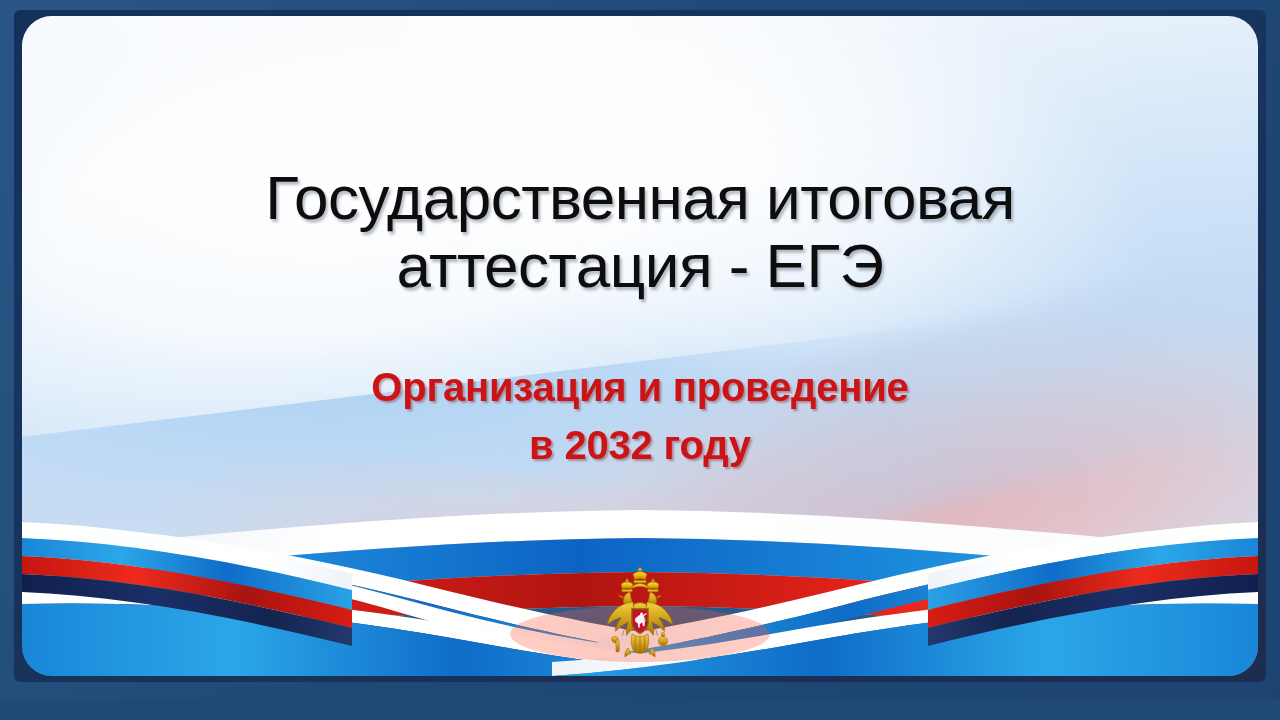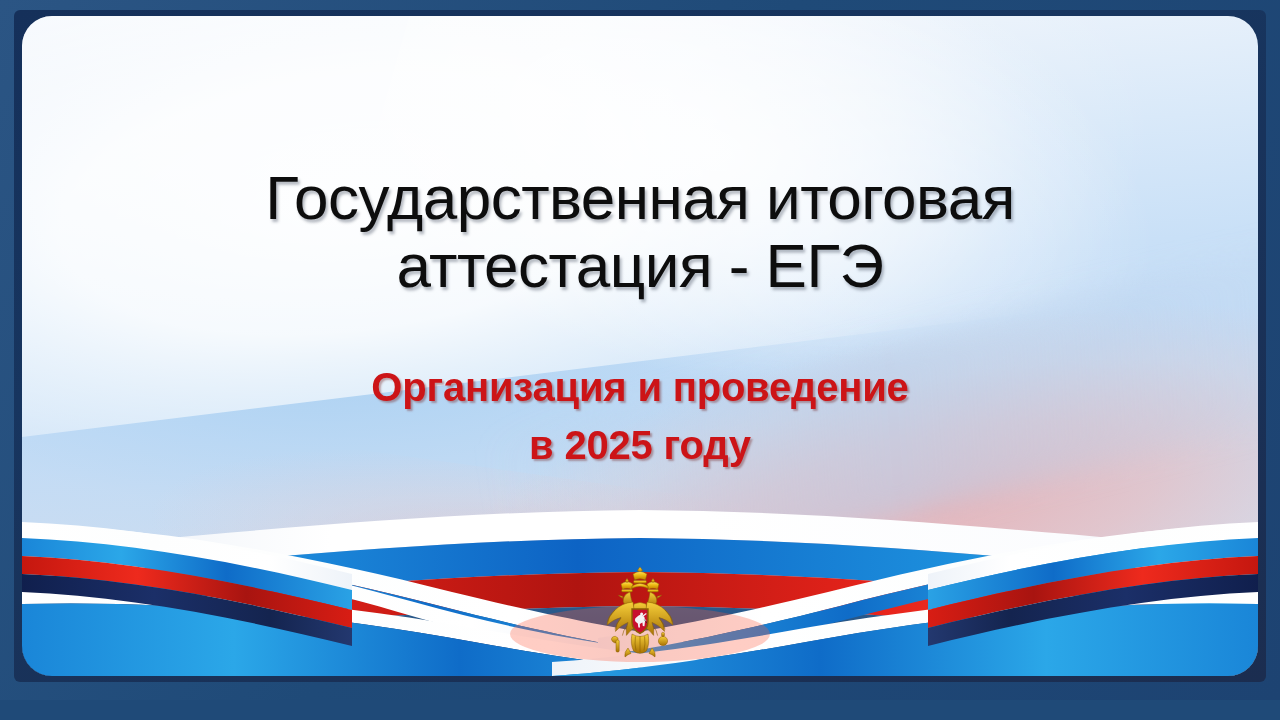"в 2025 году" div { text: 2025 -> 2032 }
